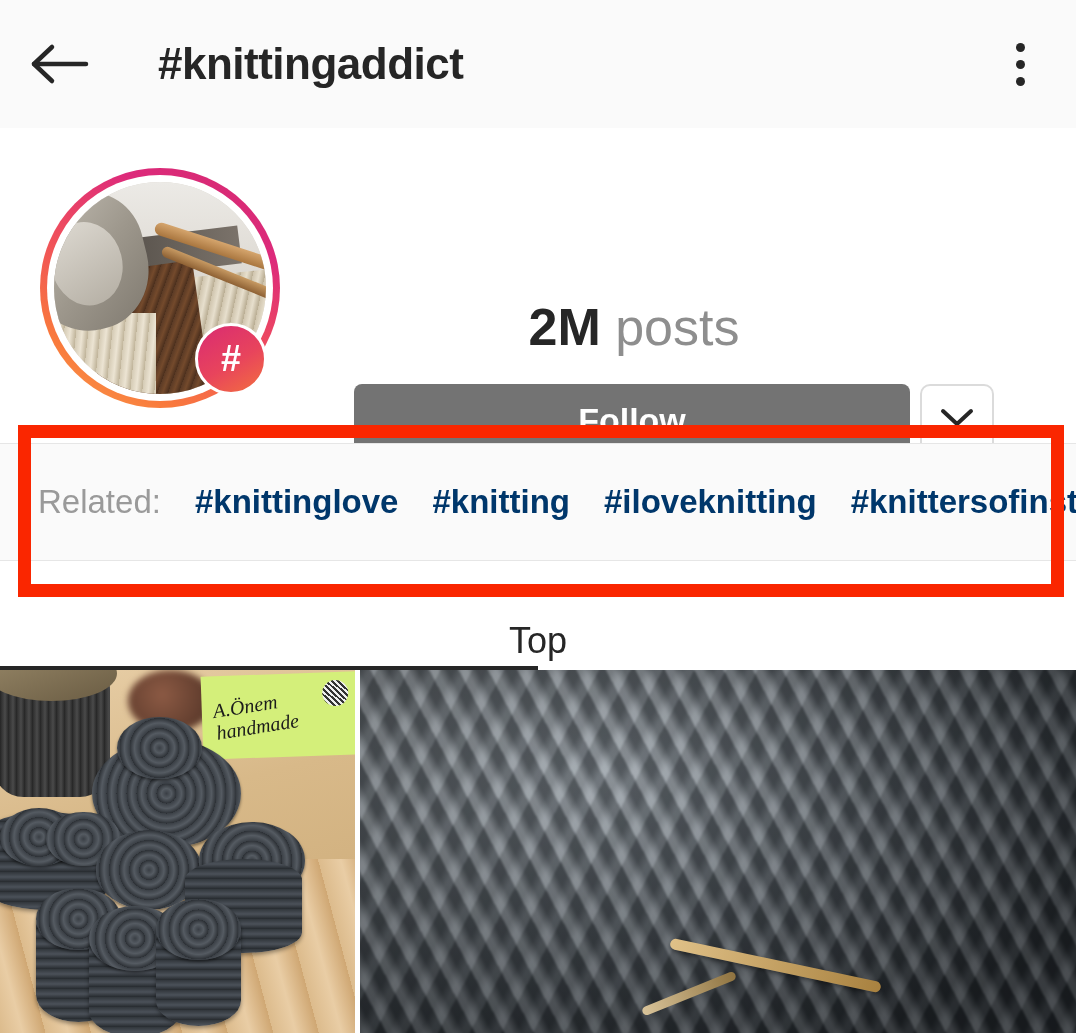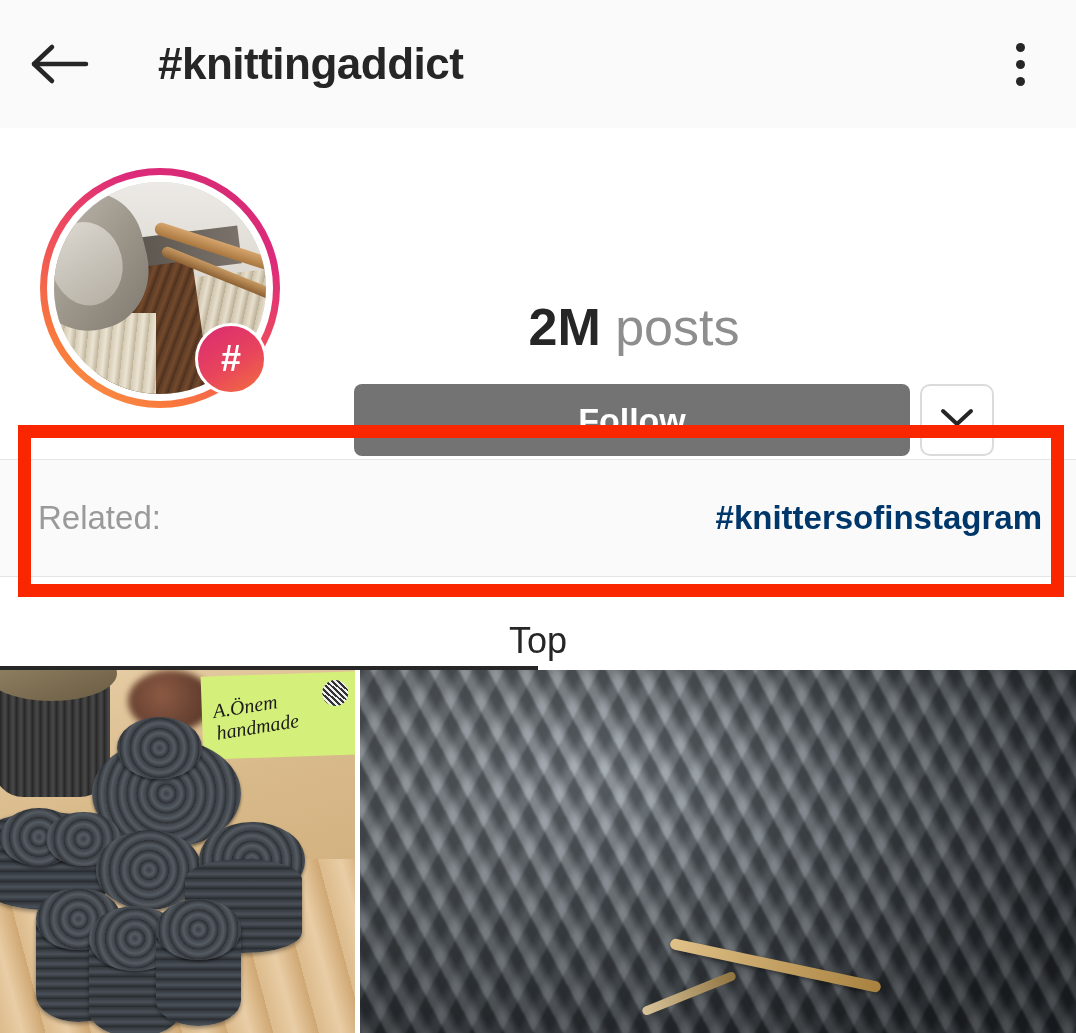"Related:" .related-row { justify-content: space-between -> none; top: 459px -> 443px }
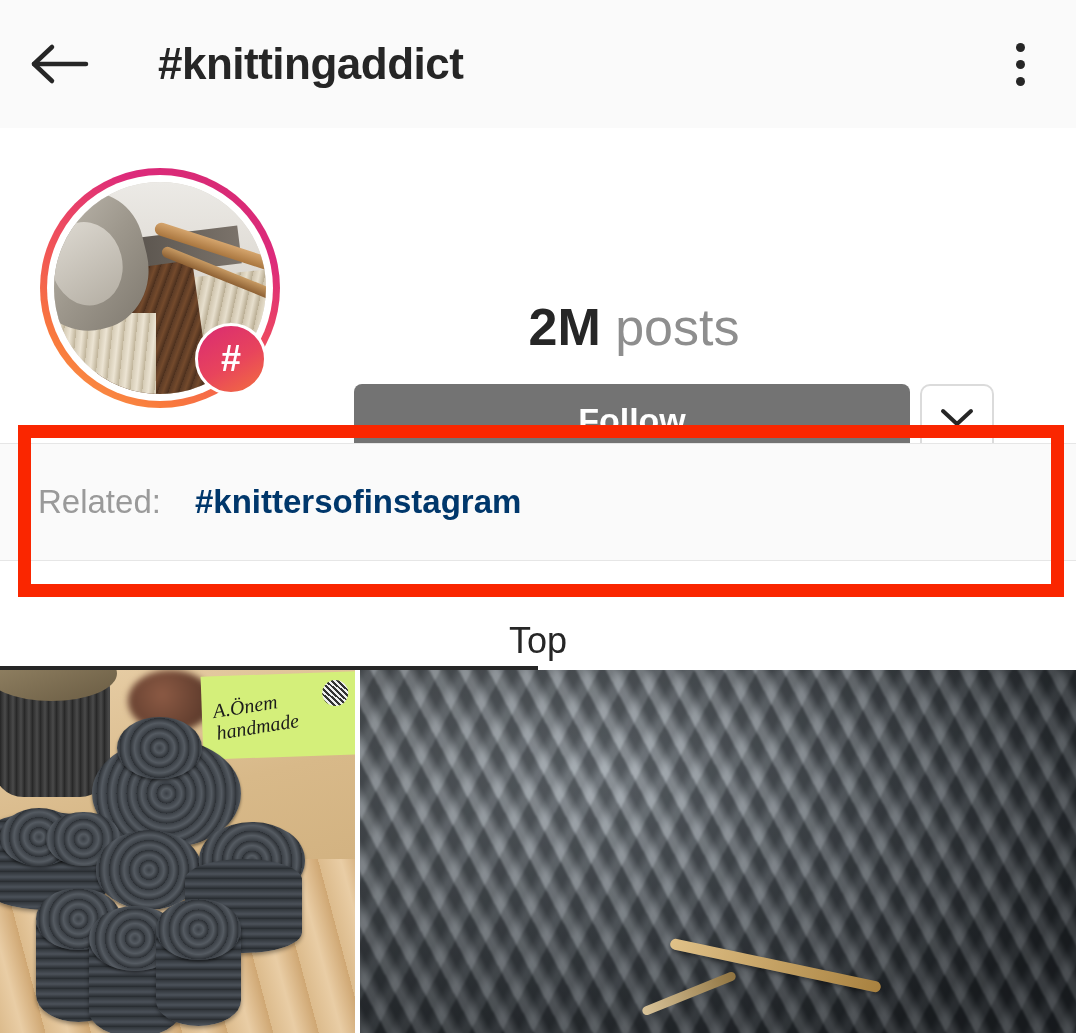"#knittinglove" span.related-tag { html: none -> <span>#knittinglove</span> }
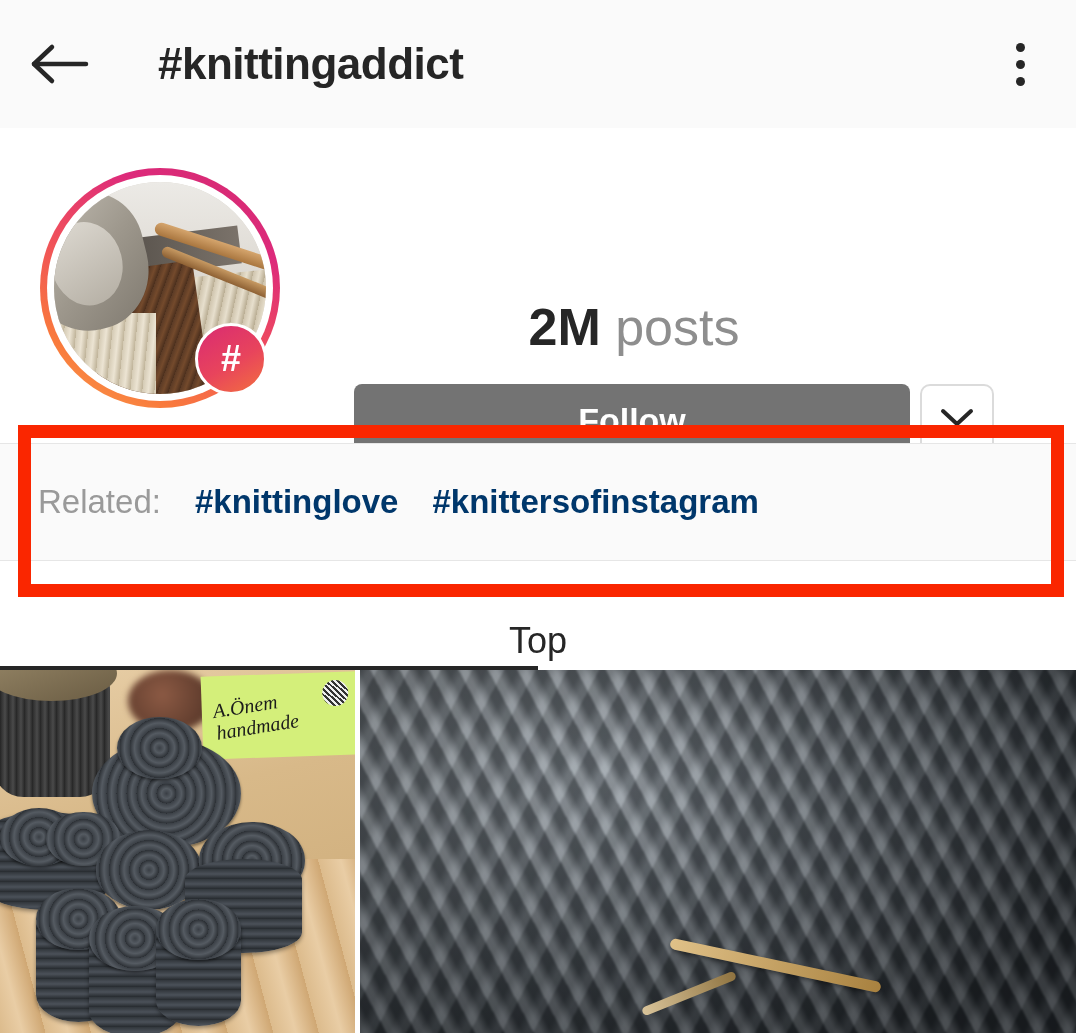"#knitting" span.related-tag { html: none -> <span>#knitting</span> }
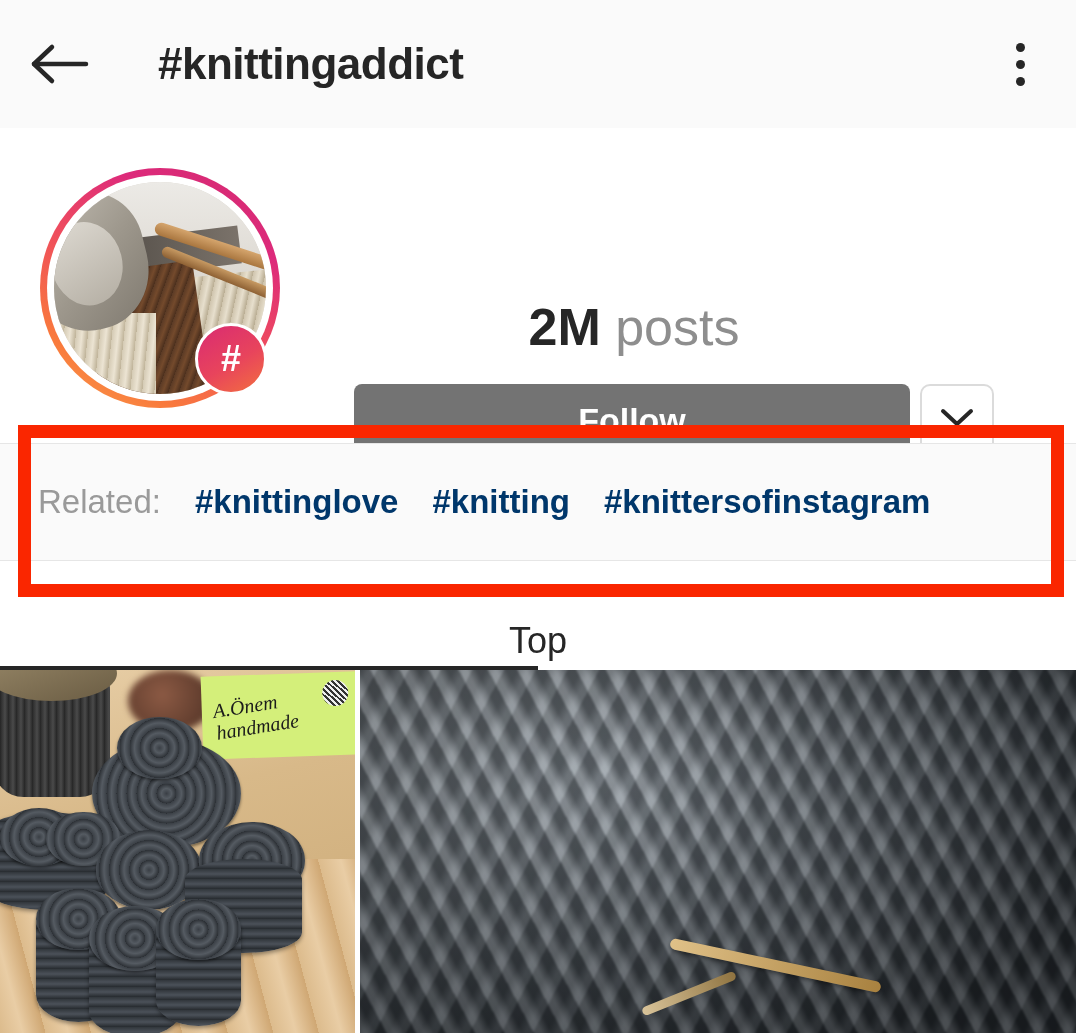"#iloveknitting" span.related-tag { html: none -> <span>#iloveknitting</span> }
